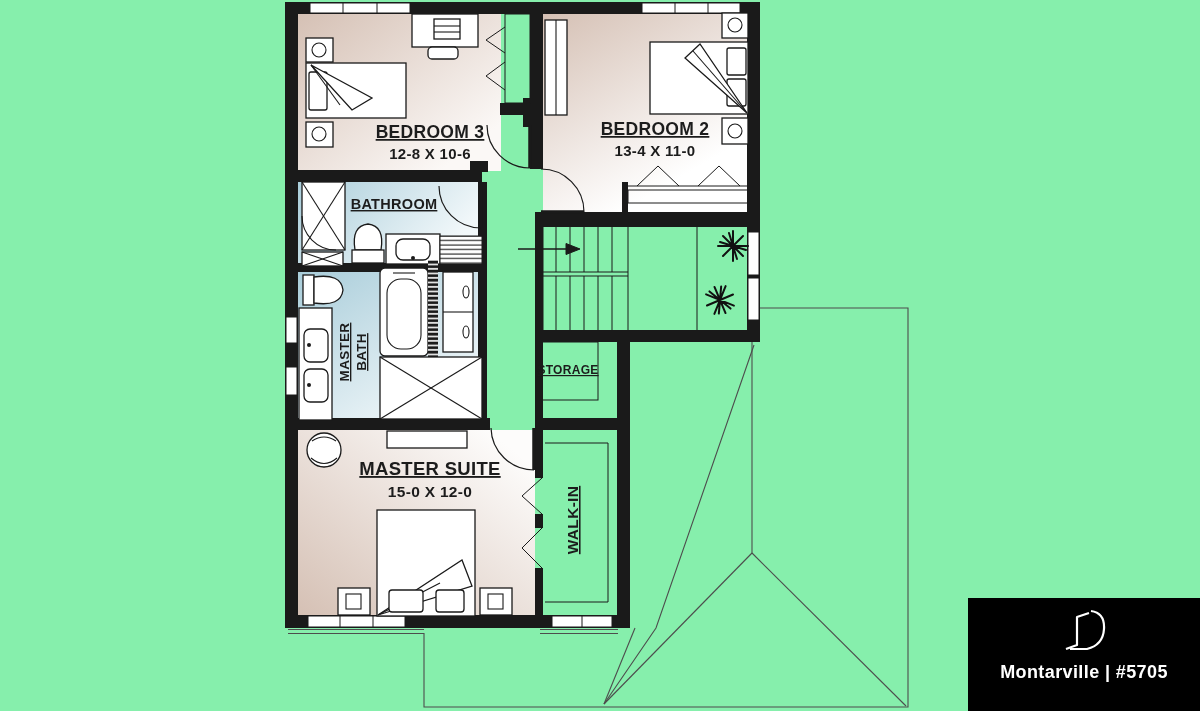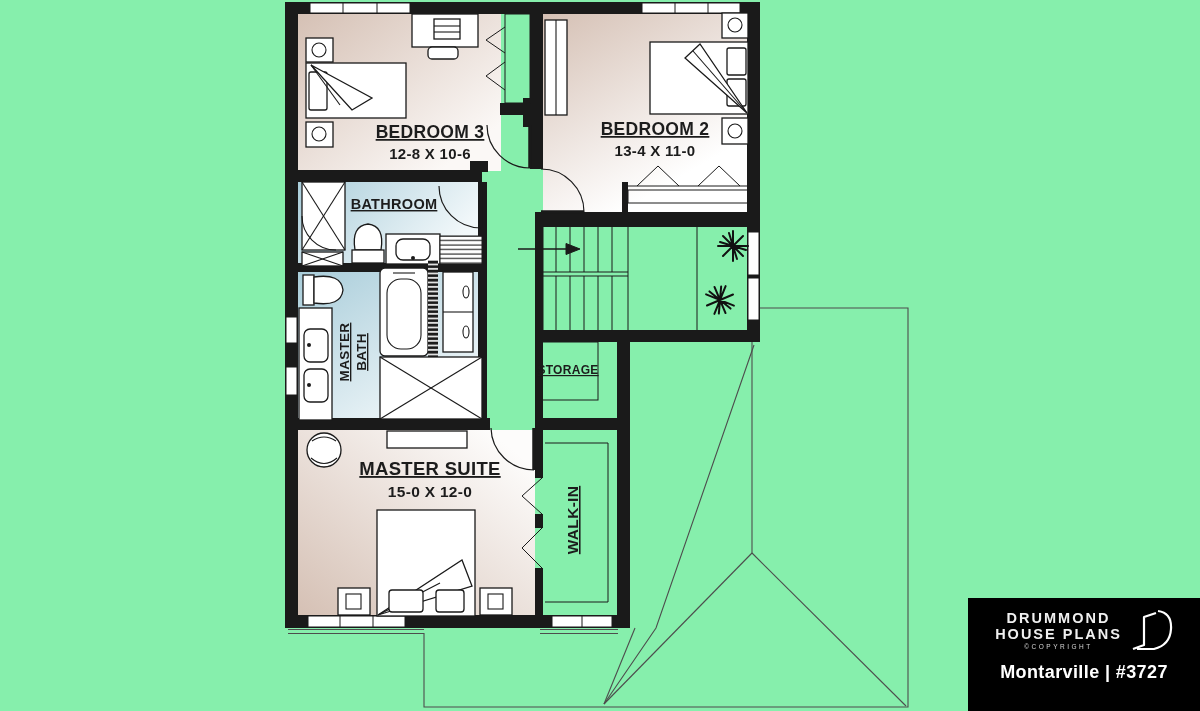"DRUMMOND" div.brand-col { html: <div> <span>DRUMMOND</span> <span>HOUSE PLANS</span> <span>©COPYRIGHT</span> </div> -> none }
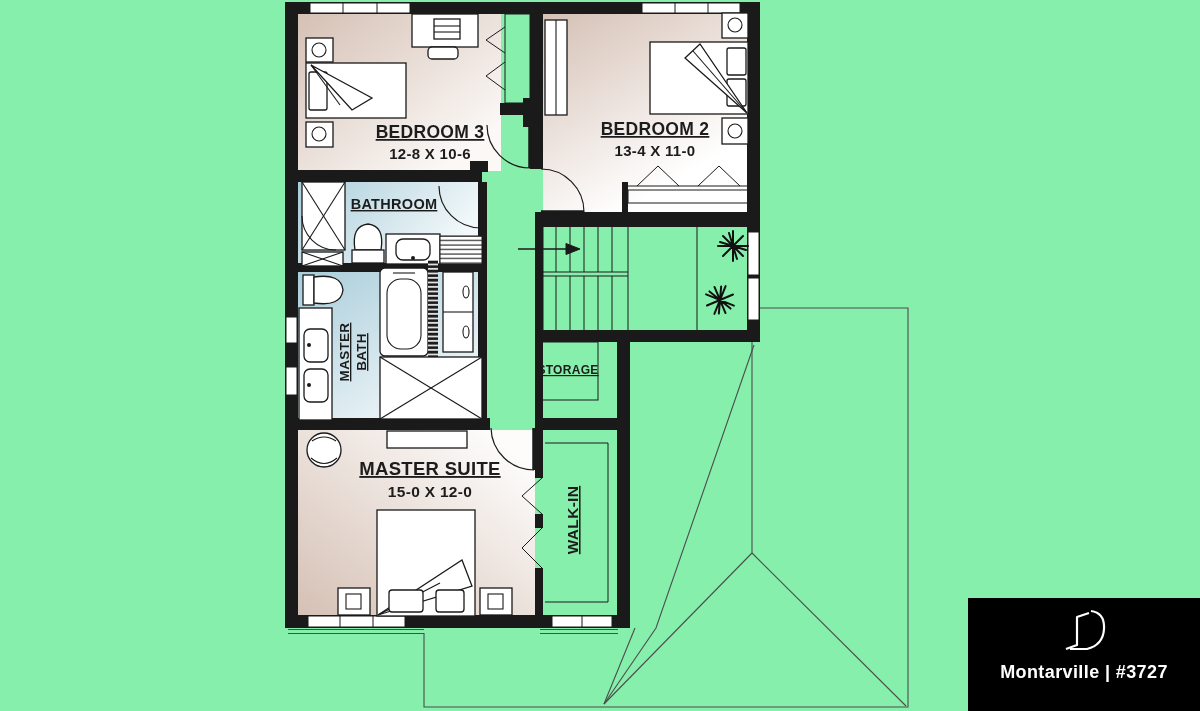"Montarville | #3727" div.ptitle { text: 3727 -> 5705 }
